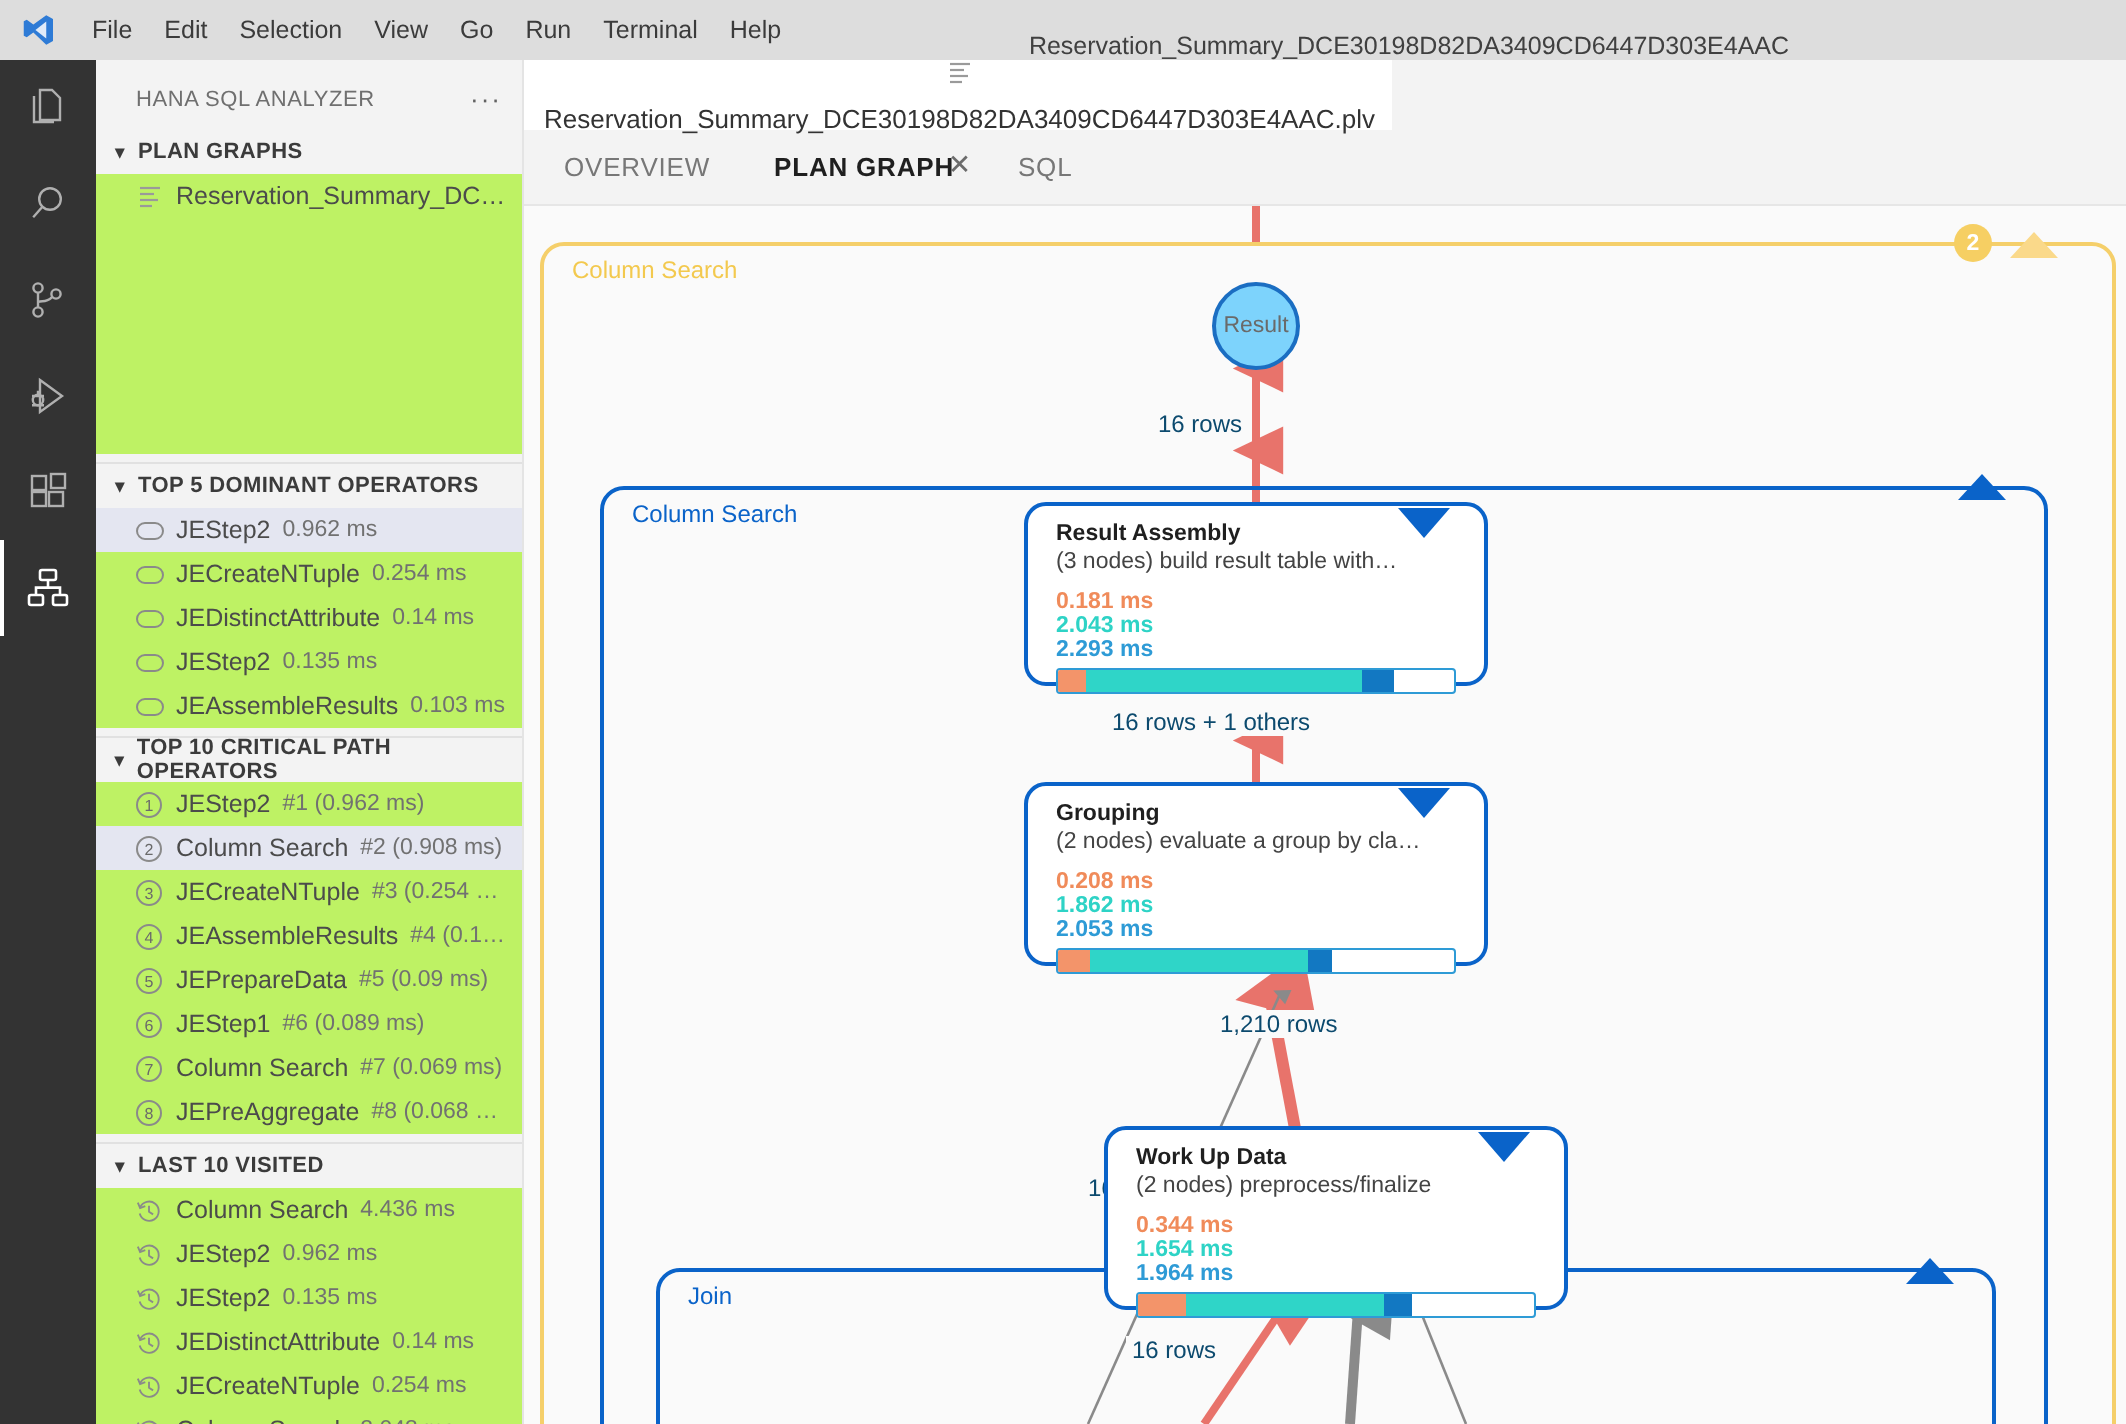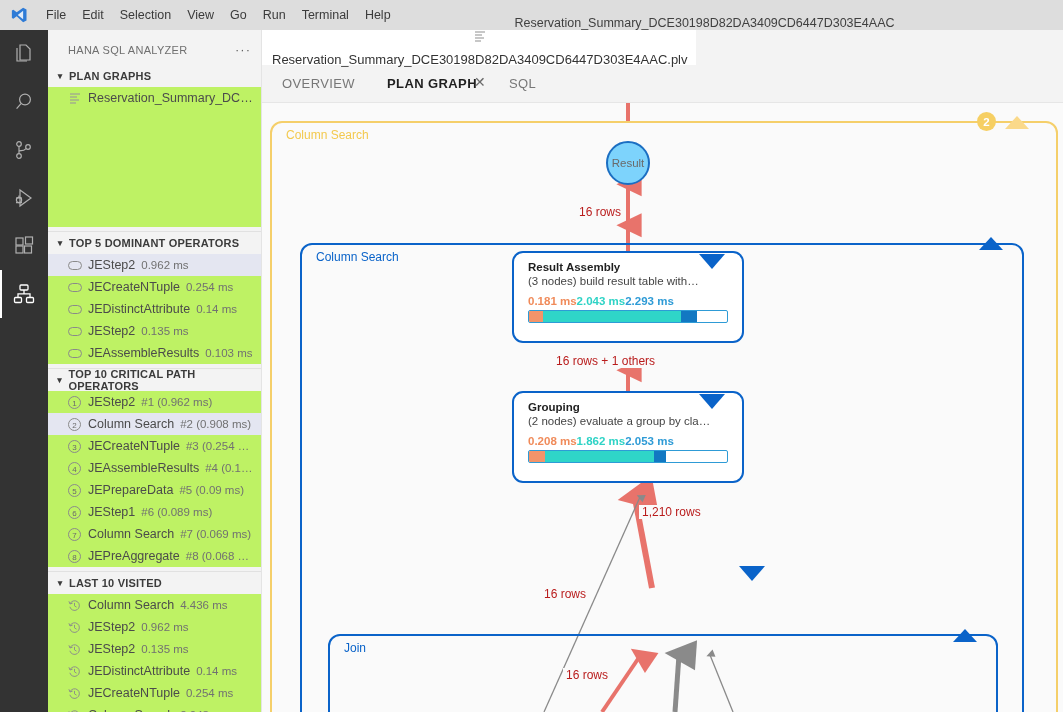"16 rows" .edge-label { color: #b91c1c -> #0c4a6e }
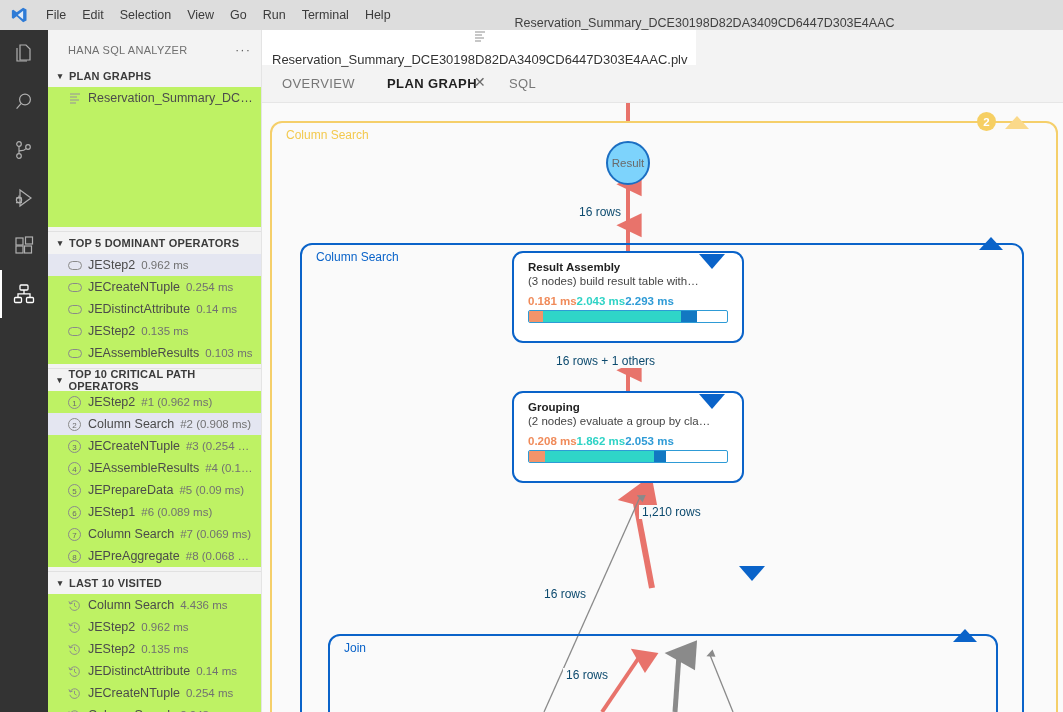"0.181 ms" .node-times { flex-direction: none -> column; justify-content: none -> space-between }
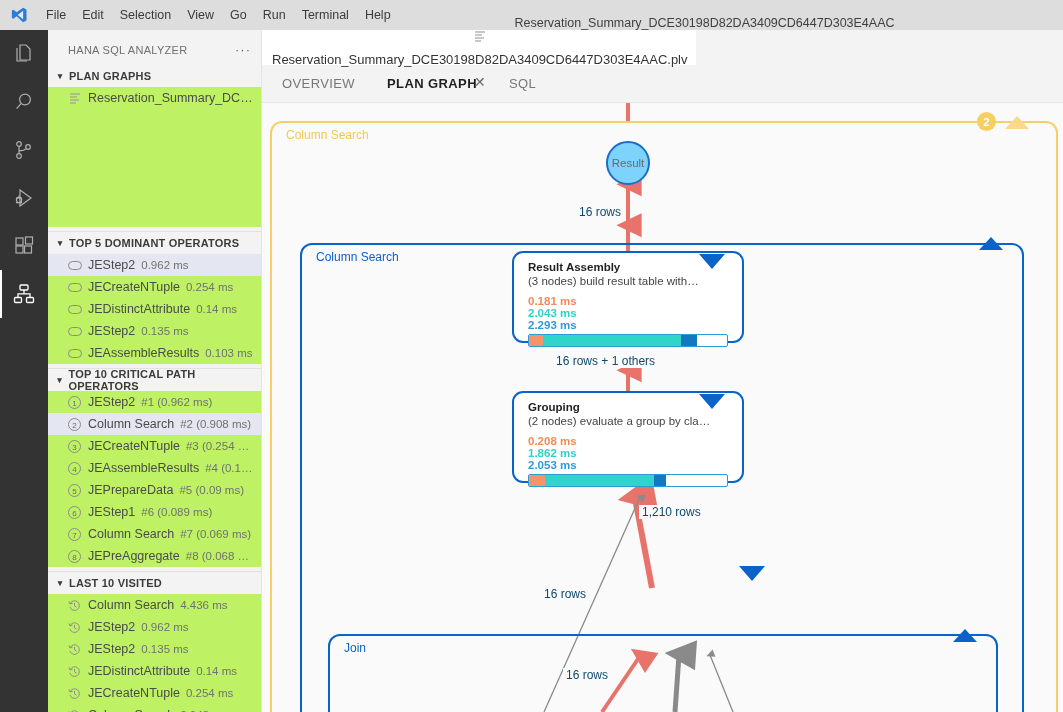"1,210 rows" div.edge-label { margin-left: 32px -> none }
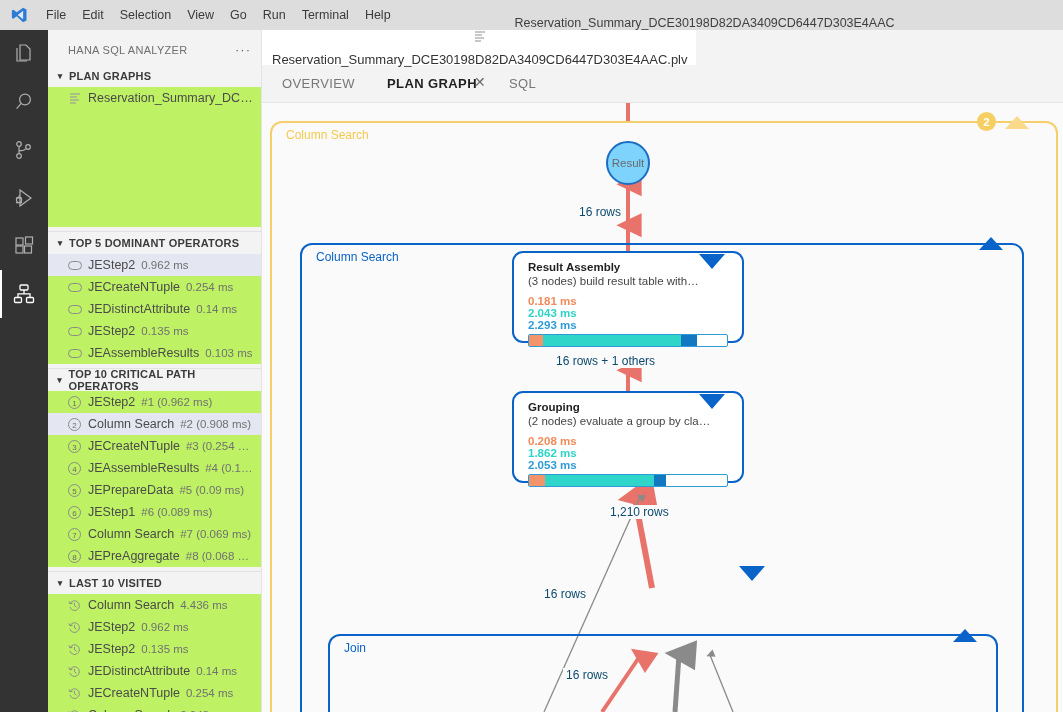"Work Up Data" div.node { html: none -> <div> <div>Work Up Data</div> <div>(2 nodes) preprocess/finalize</div> <div> <span>0.344 ms</span> <span>1.654 ms</span> <span>1.964 ms</span> </div> <div> <div></div> <div></div> <div></div> </div> </div> }
